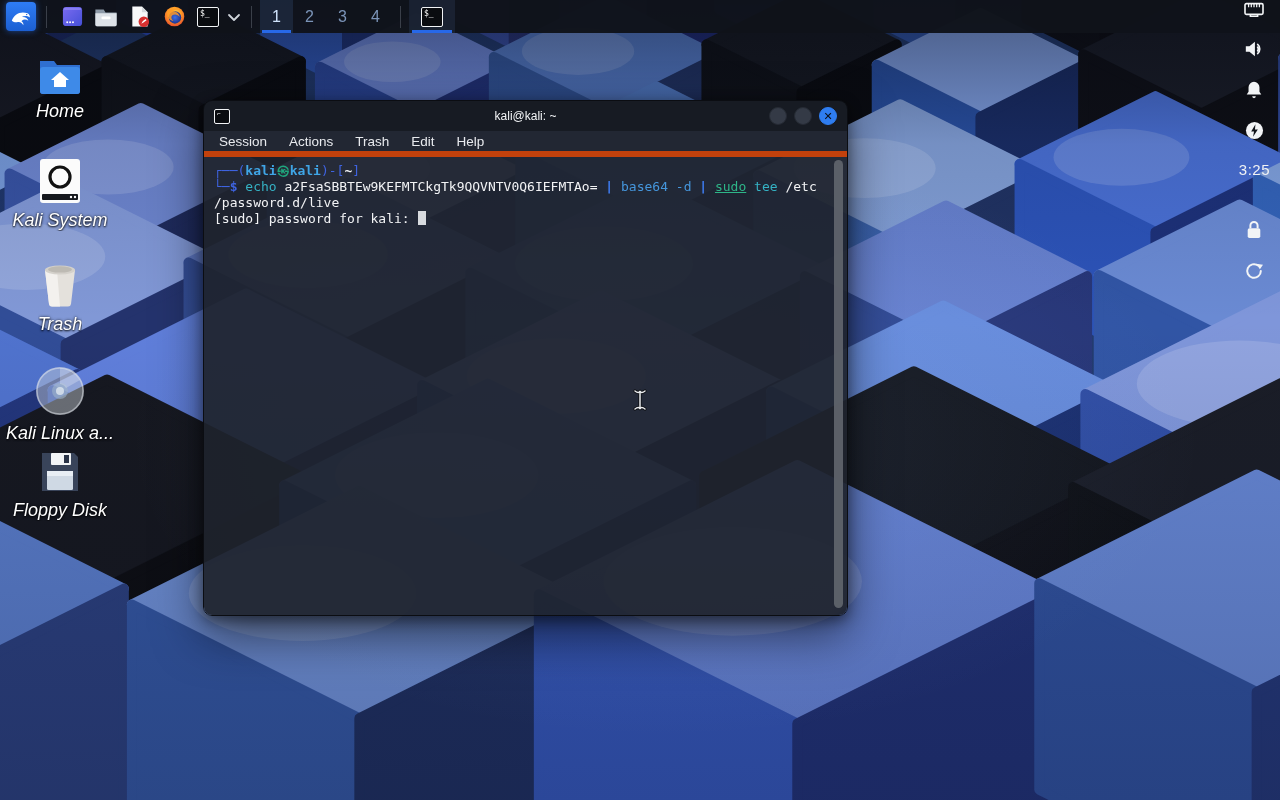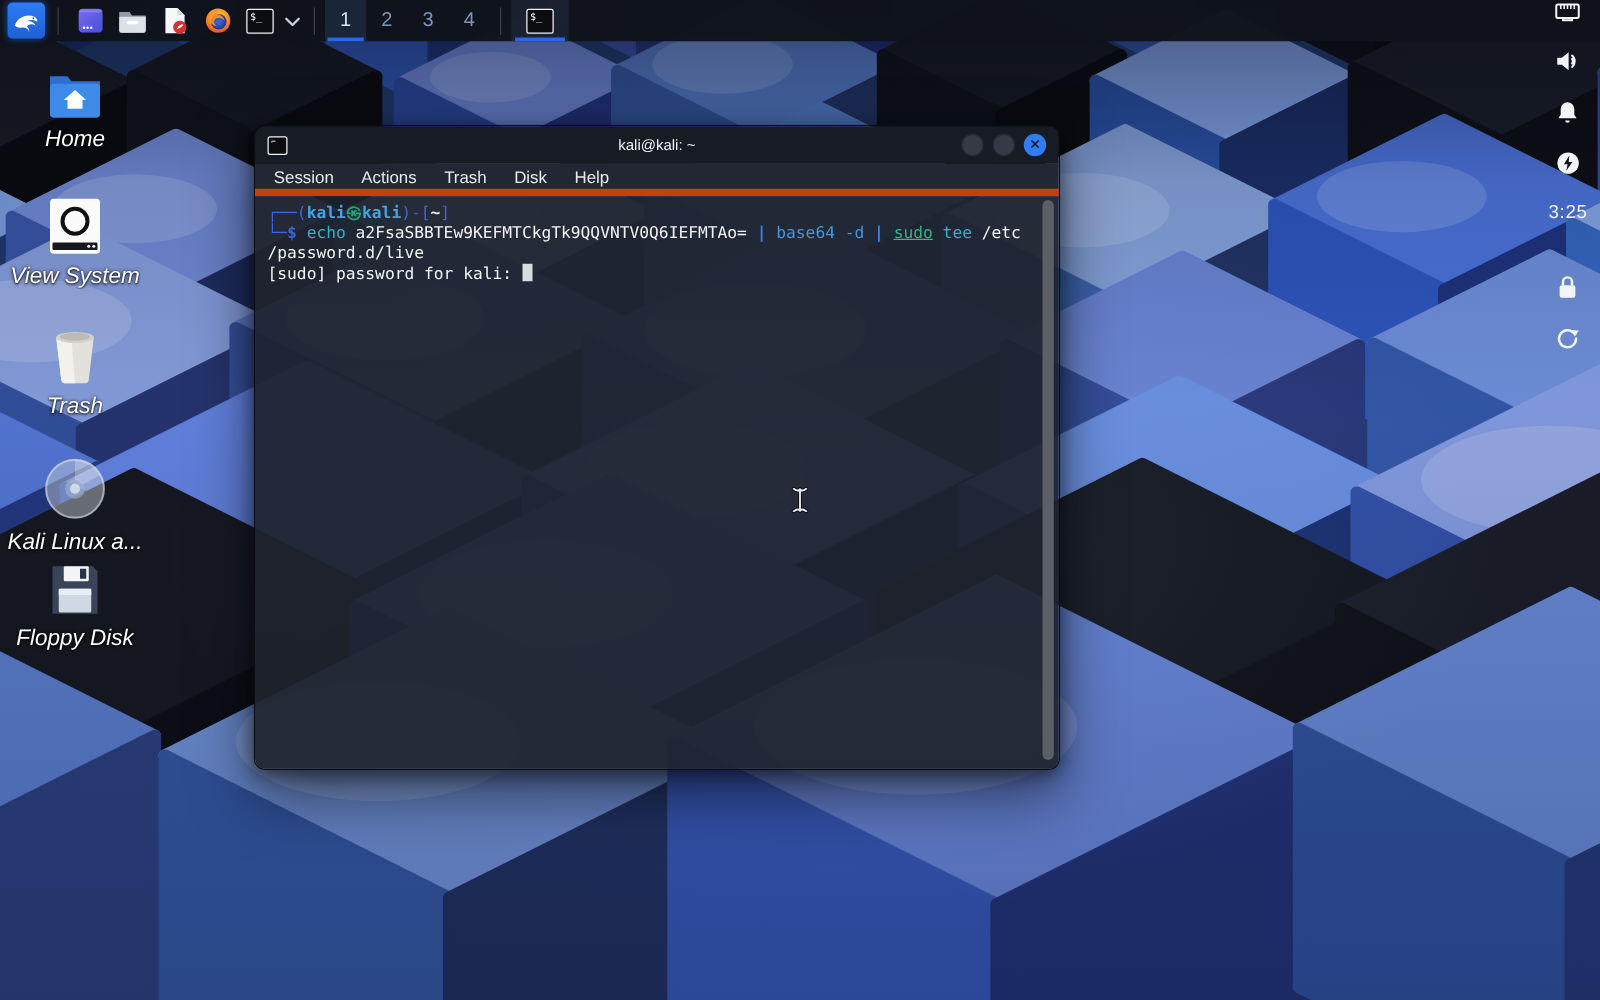"Disk" span.menu-item { text: Disk -> Edit }
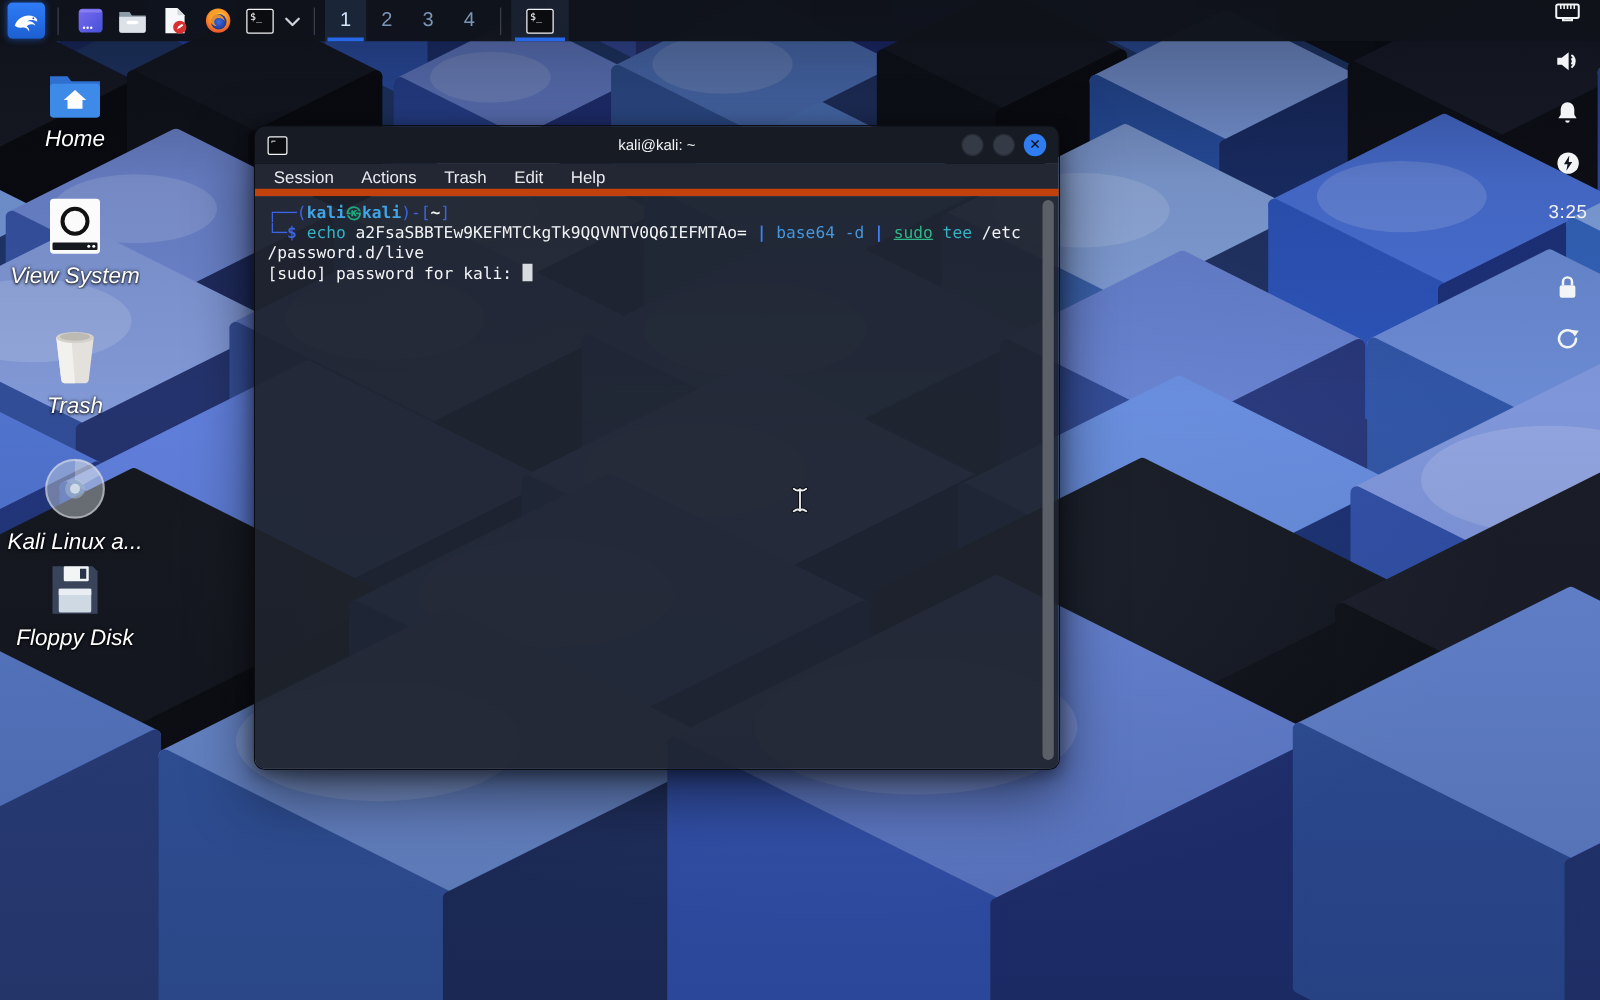"View System" div.label { text: View -> Kali }
